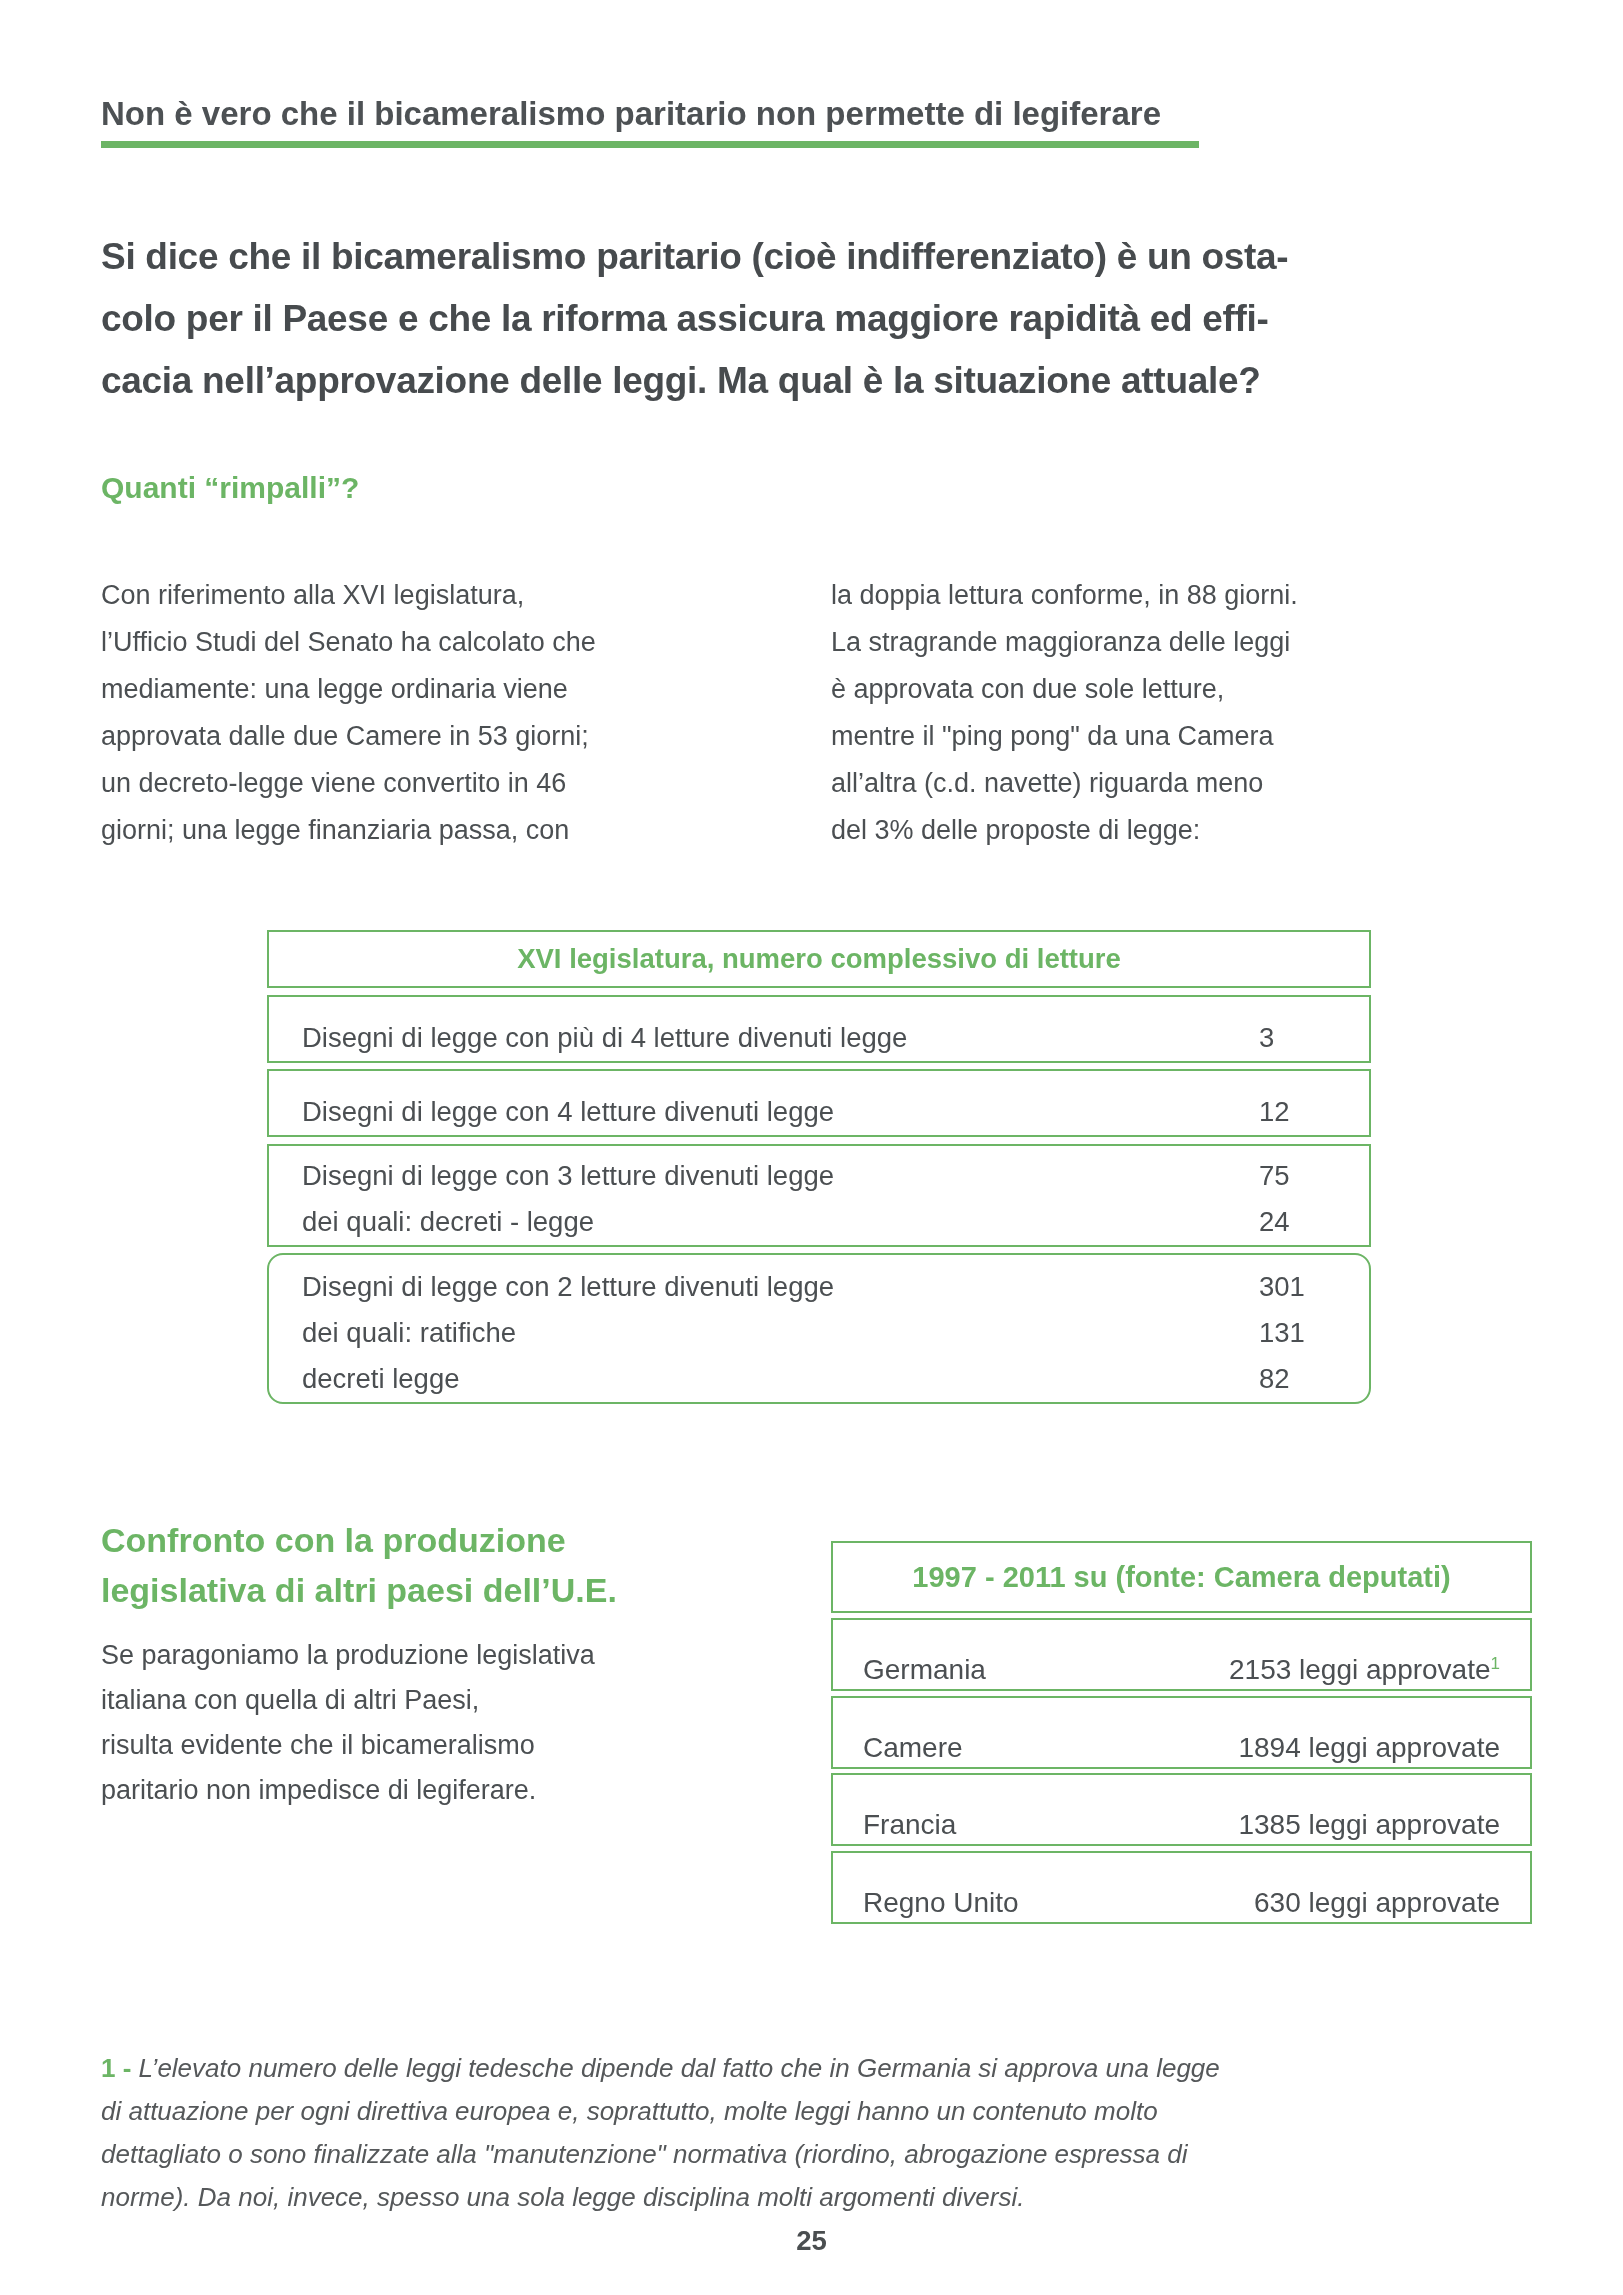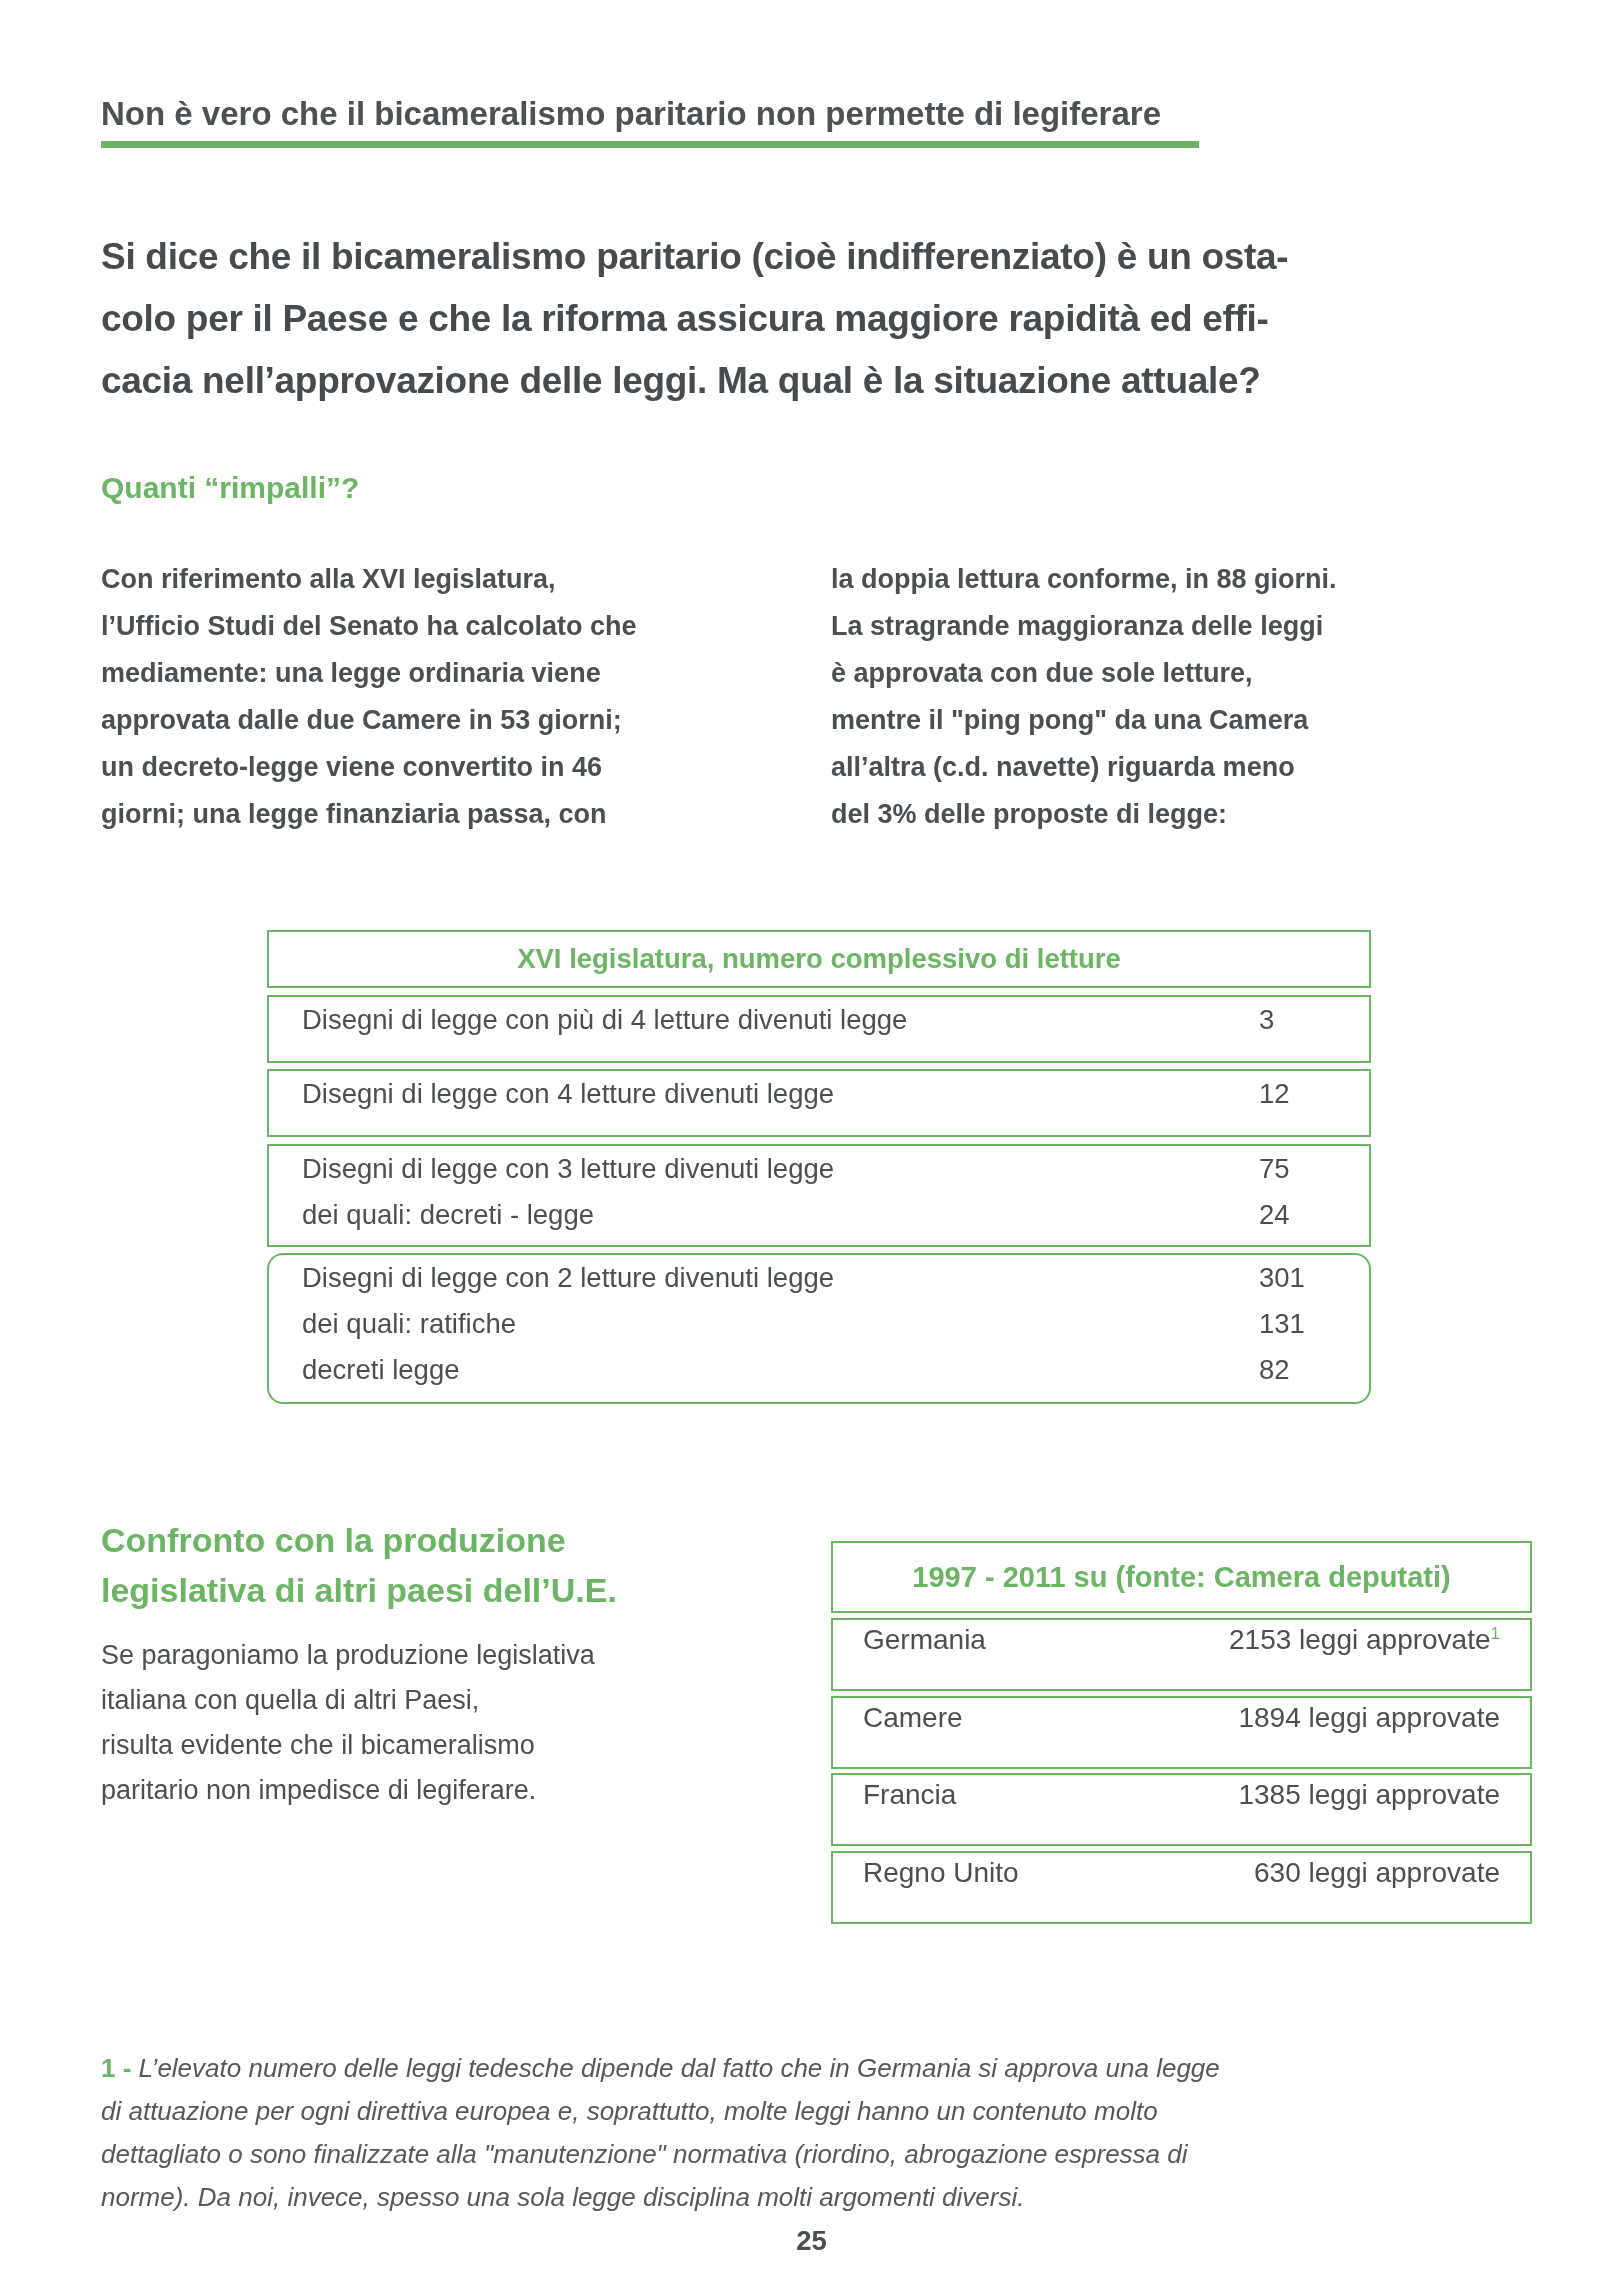"Con riferimento alla XVI legislatura," .columns { font-weight: bold -> none; top: 556px -> 572px }
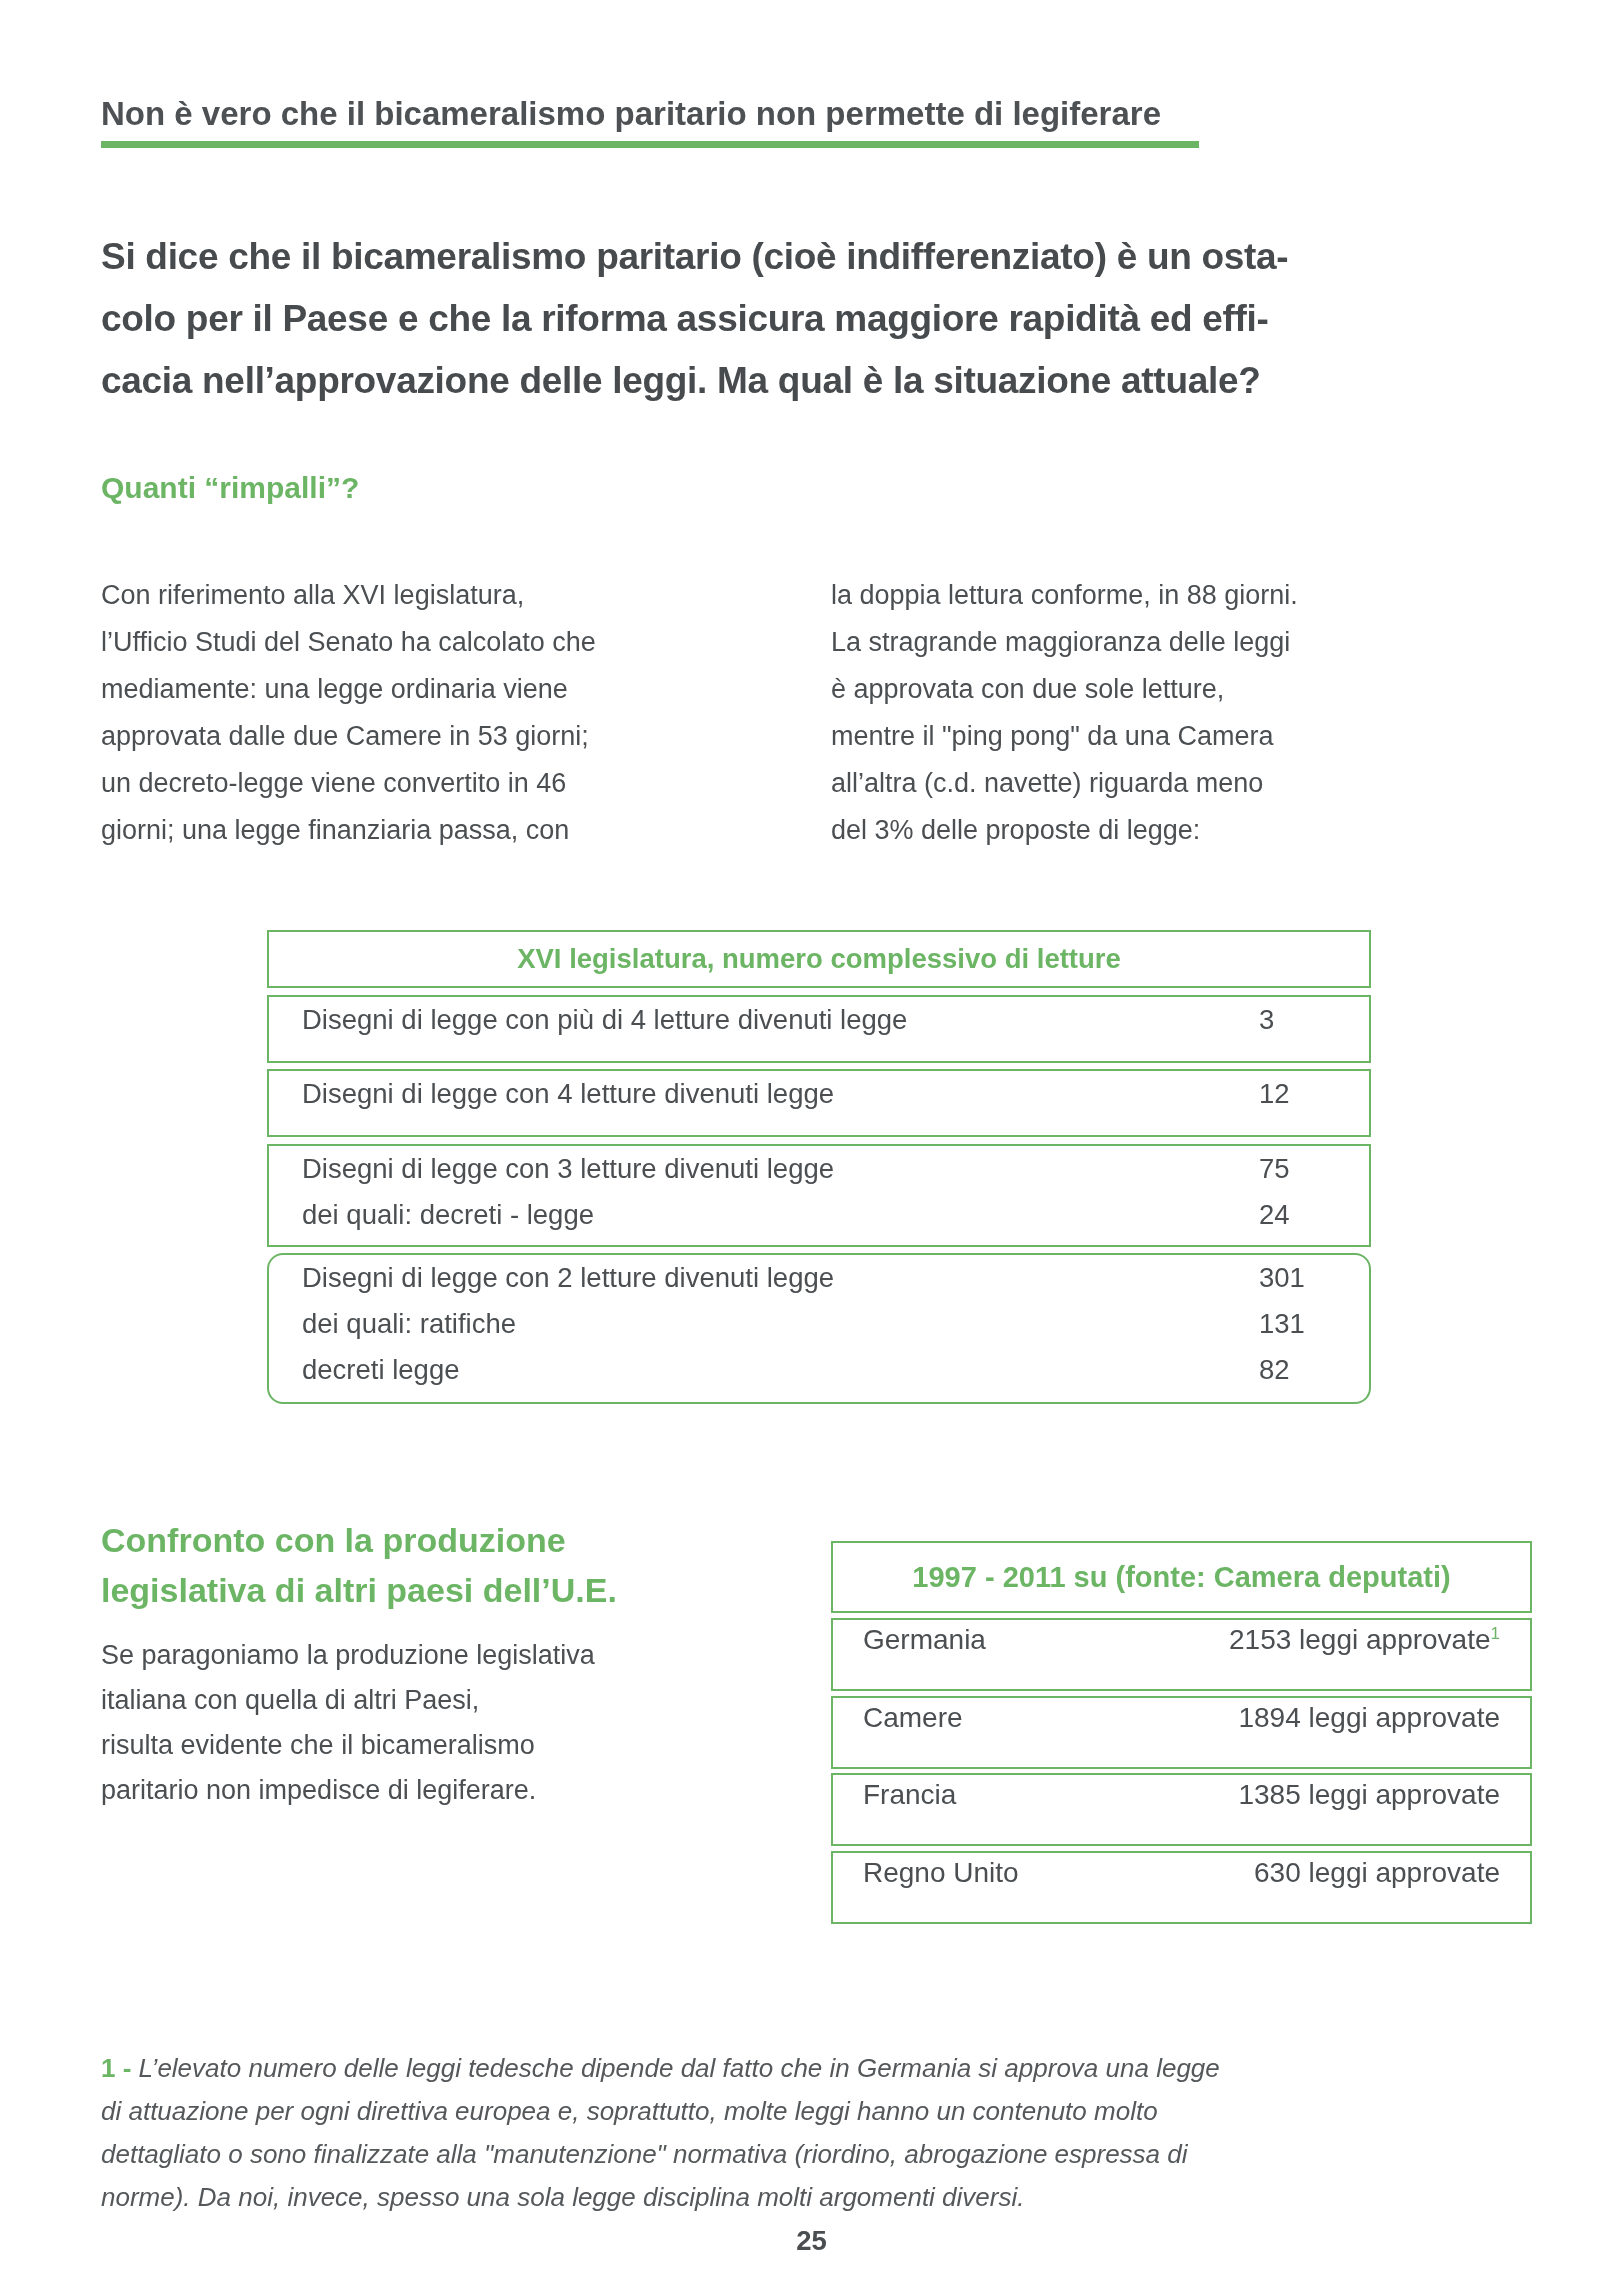"Disegni di legge con più" .tbl-box { justify-content: flex-start -> flex-end }
